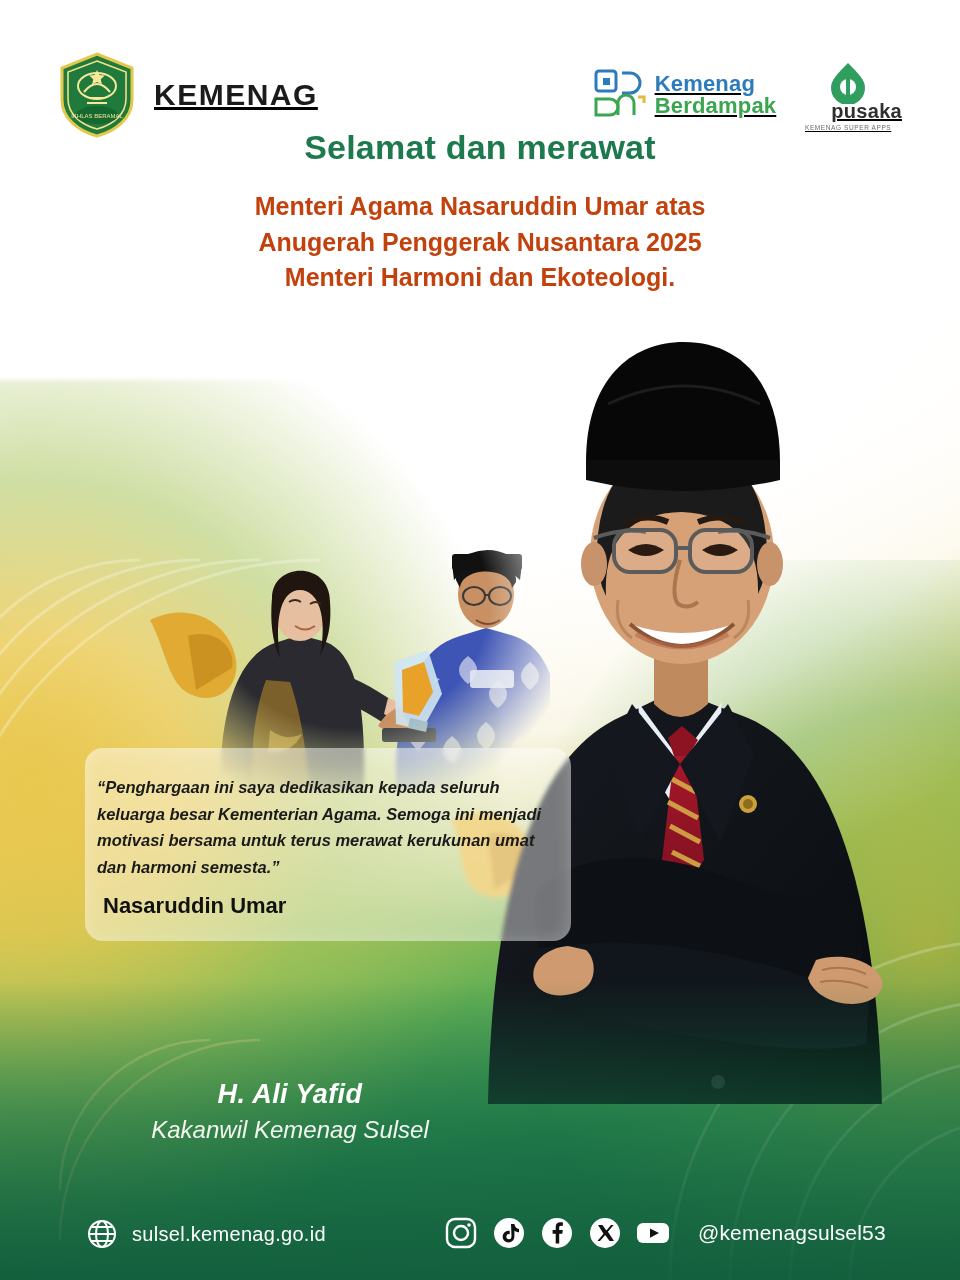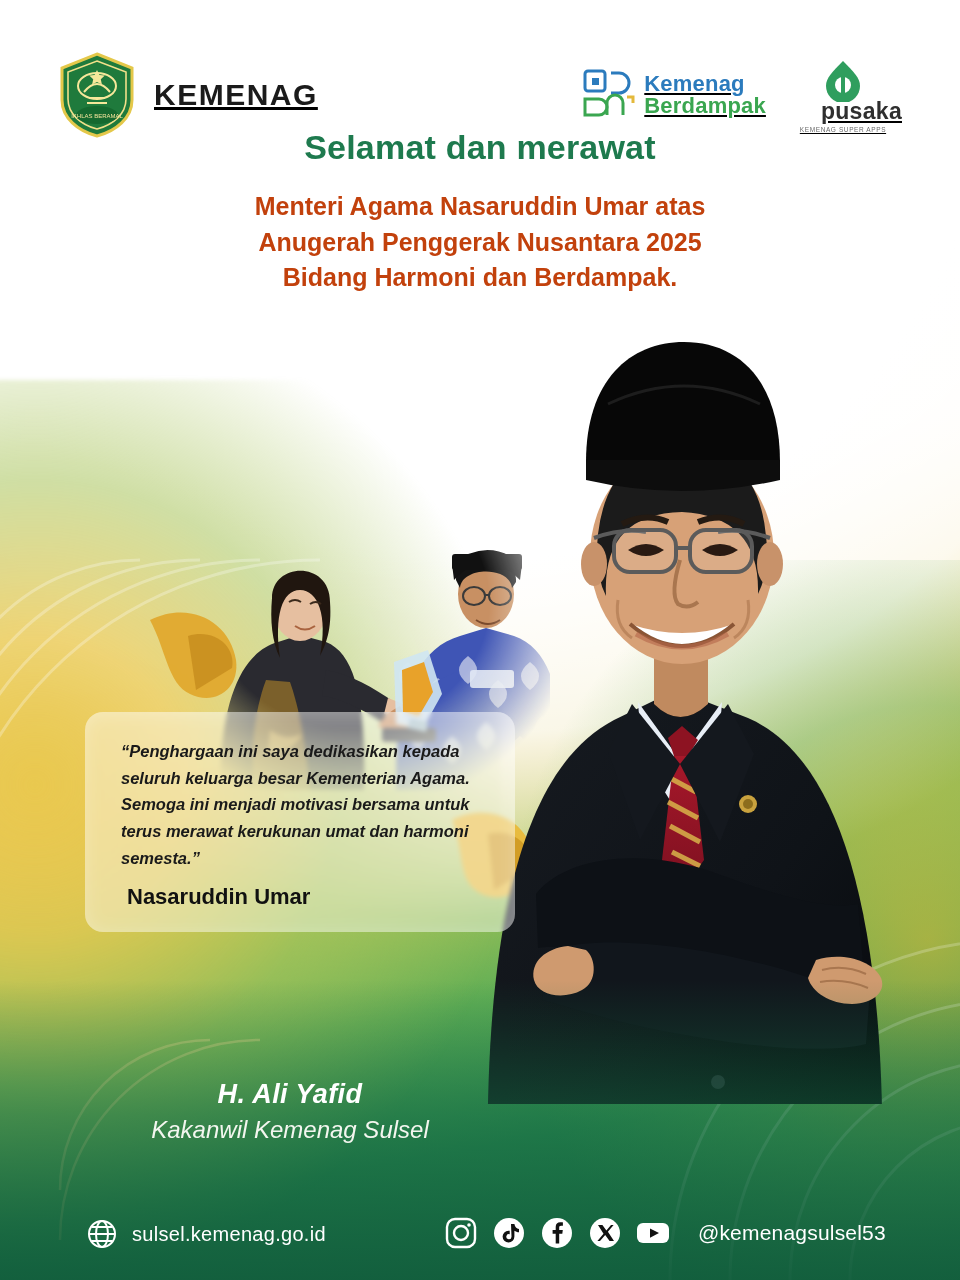"pusaka" .pusaka-name { font-size: 23px -> 20px }
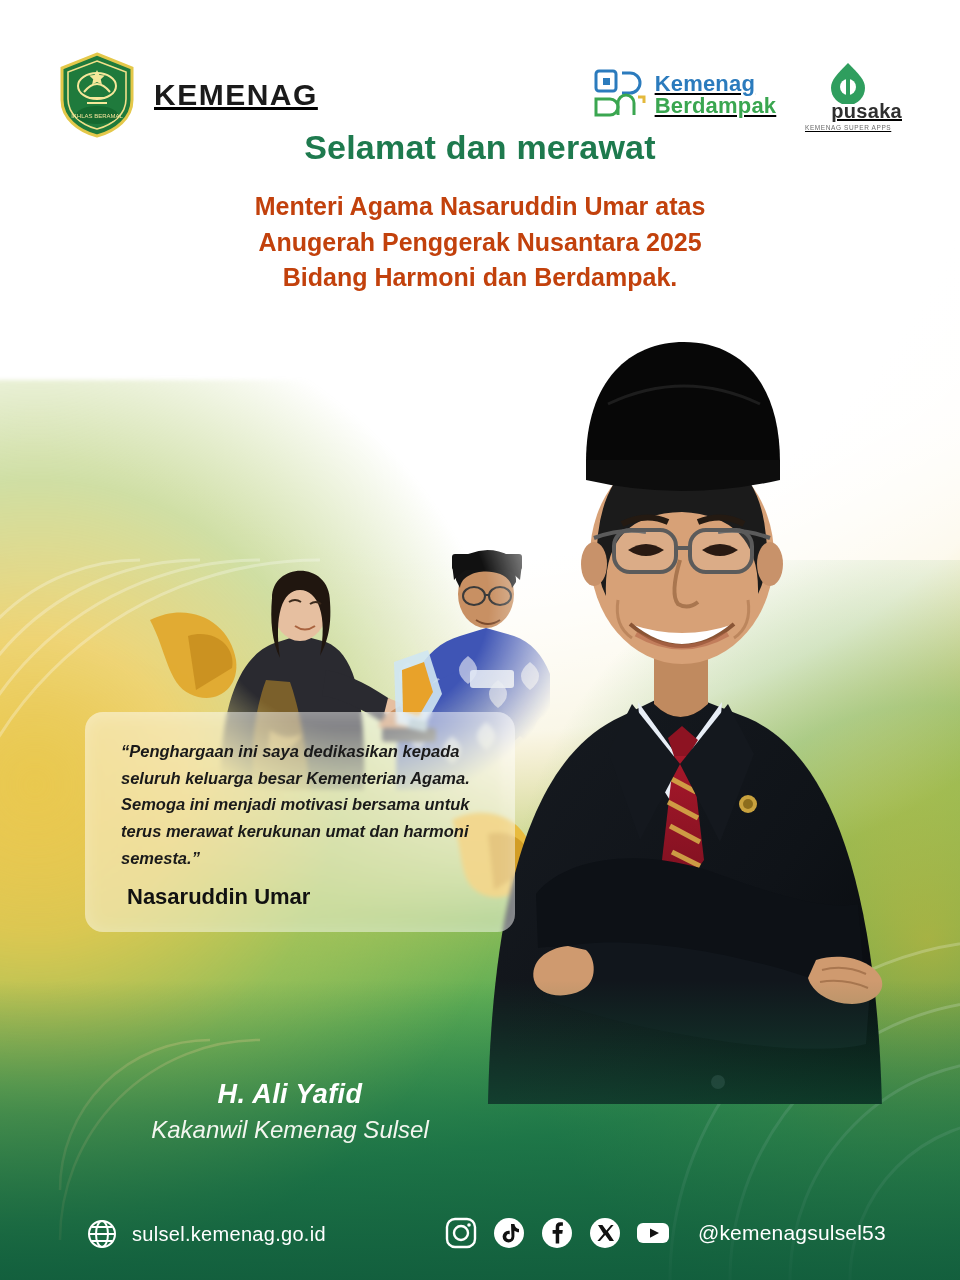"Bidang Harmoni dan Berdampak." div { text: Bidang Harmoni dan Berdampak -> Menteri Harmoni dan Ekoteologi }
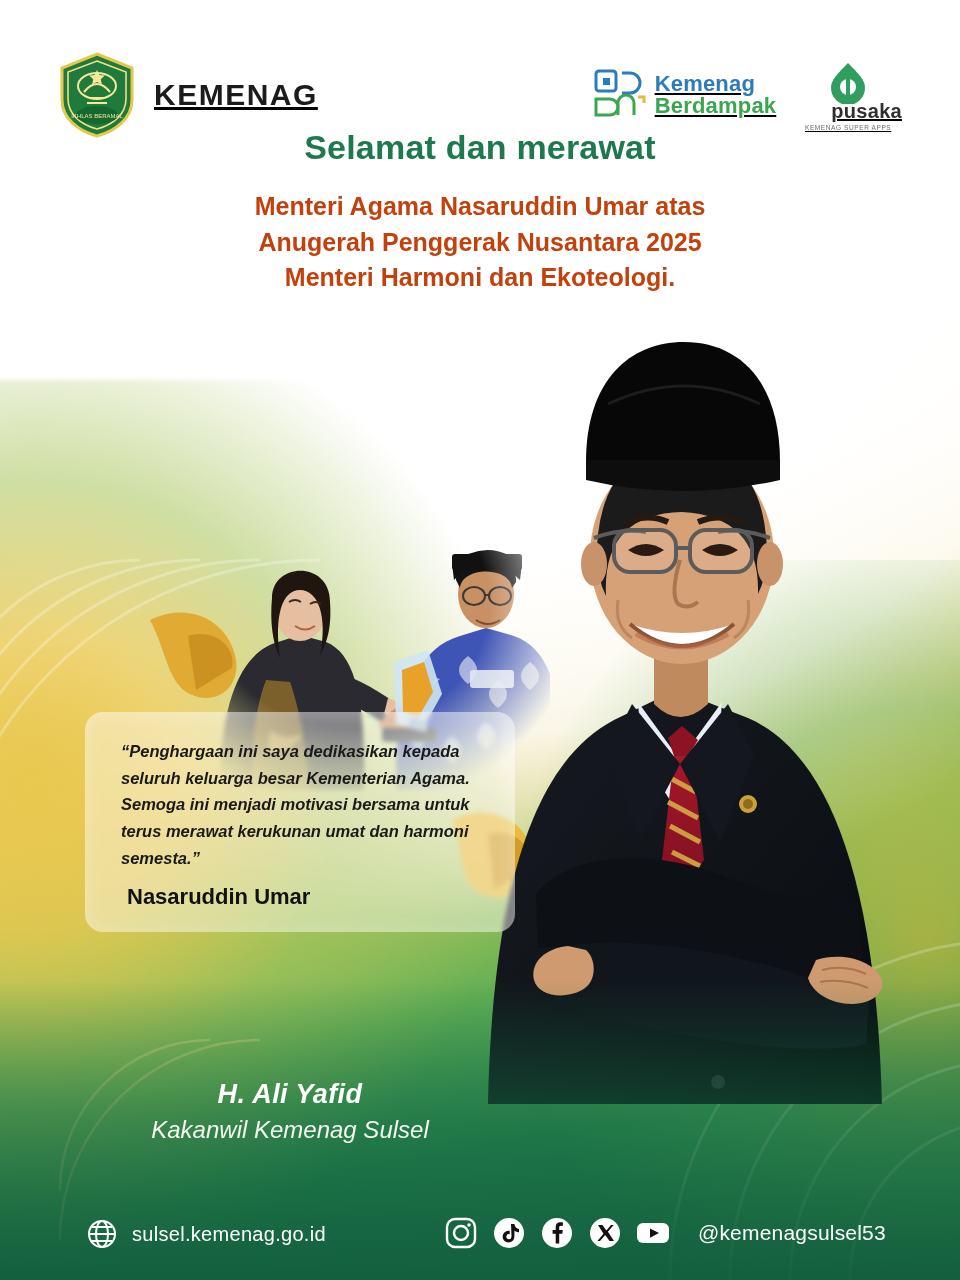"“Penghargaan ini saya dedikasikan kepada" .quote-card { padding: 26px 28px 22px 36px -> 26px 28px 22px 12px; top: 712px -> 748px; width: 430px -> 486px }
